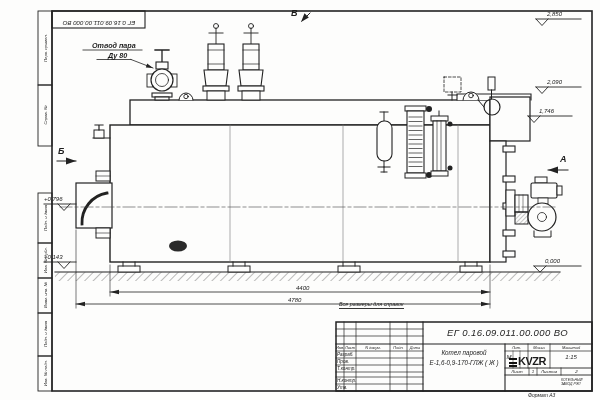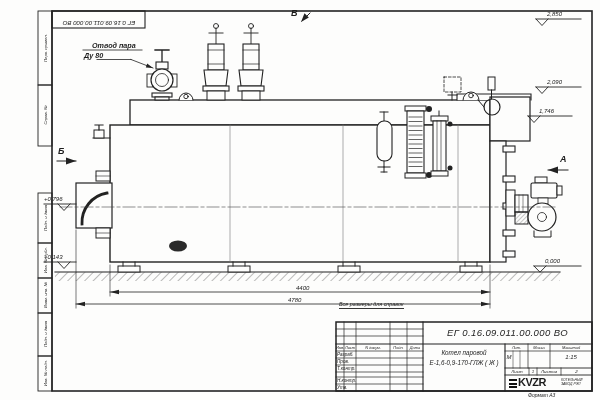"Ду 80" div.txt { left: 84px -> 108px }
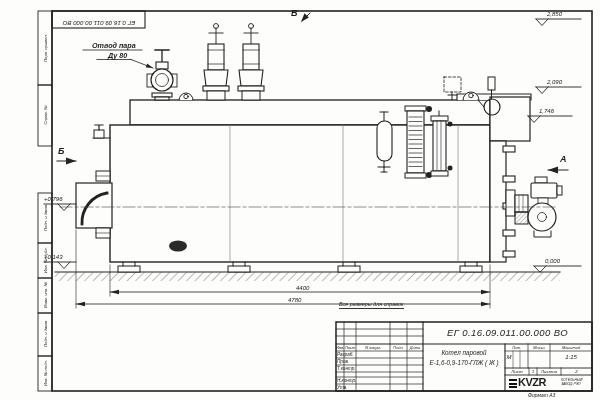"KVZR" .logo { top: 377px -> 356px }
